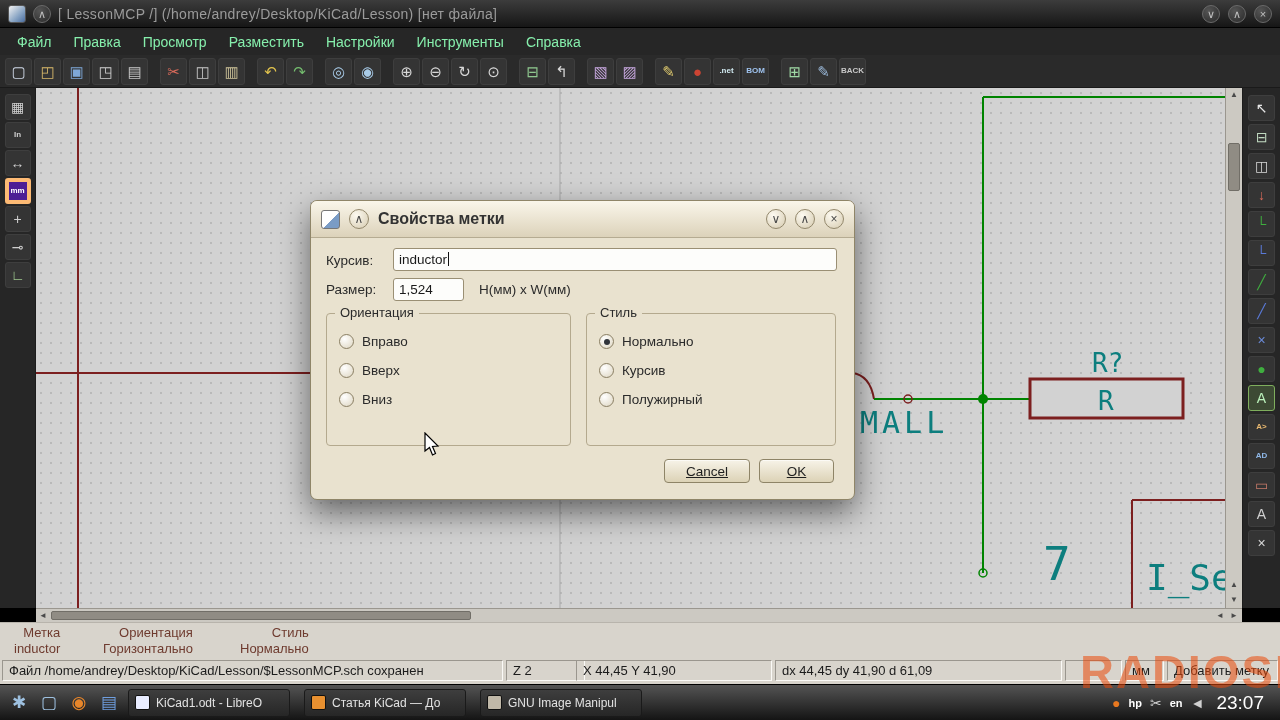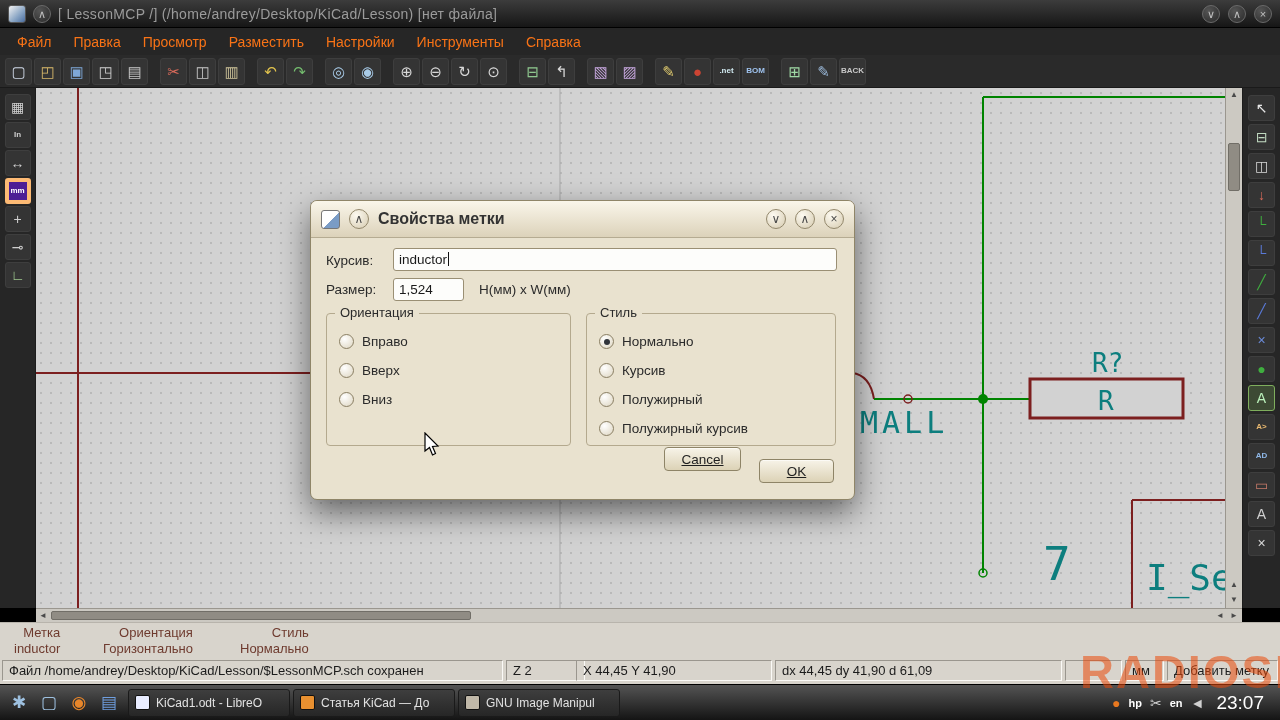"Файл" .menu-item { color: #f97316 -> #86efac }
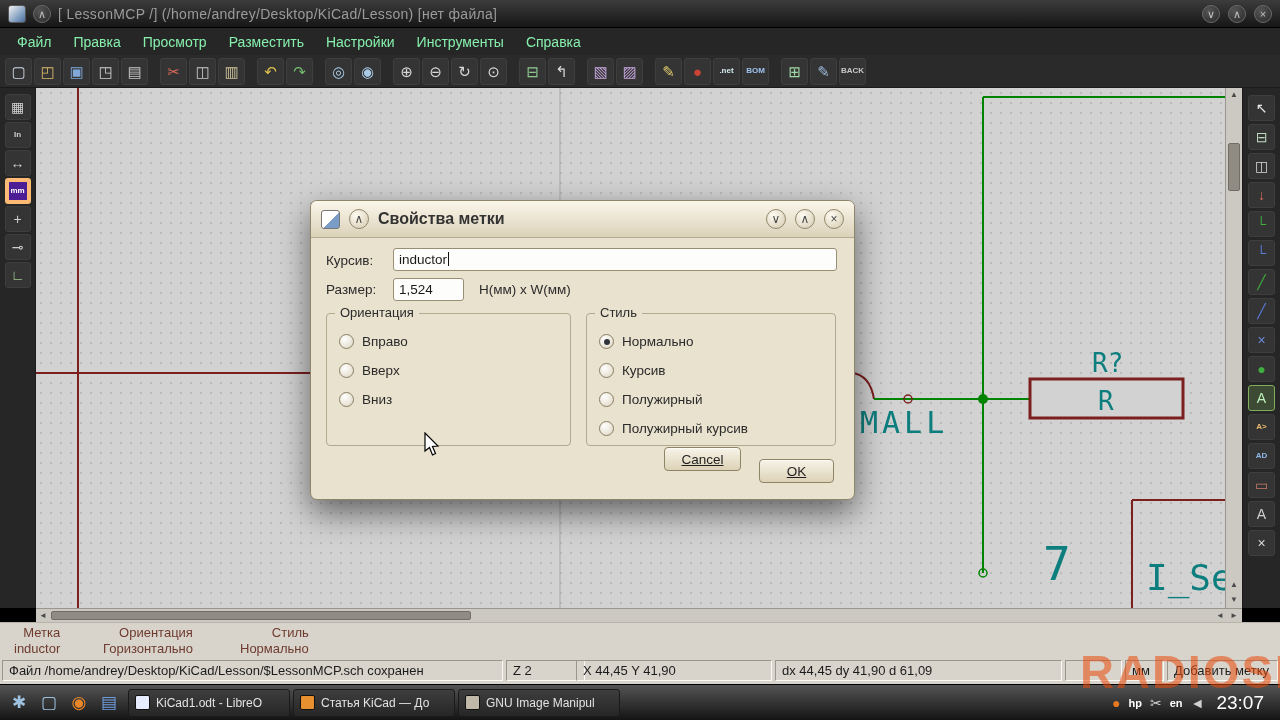"Полужирный курсив" label.radio-row { html: <label> <span></span> <span>Полужирный курсив</span> </label> -> none }
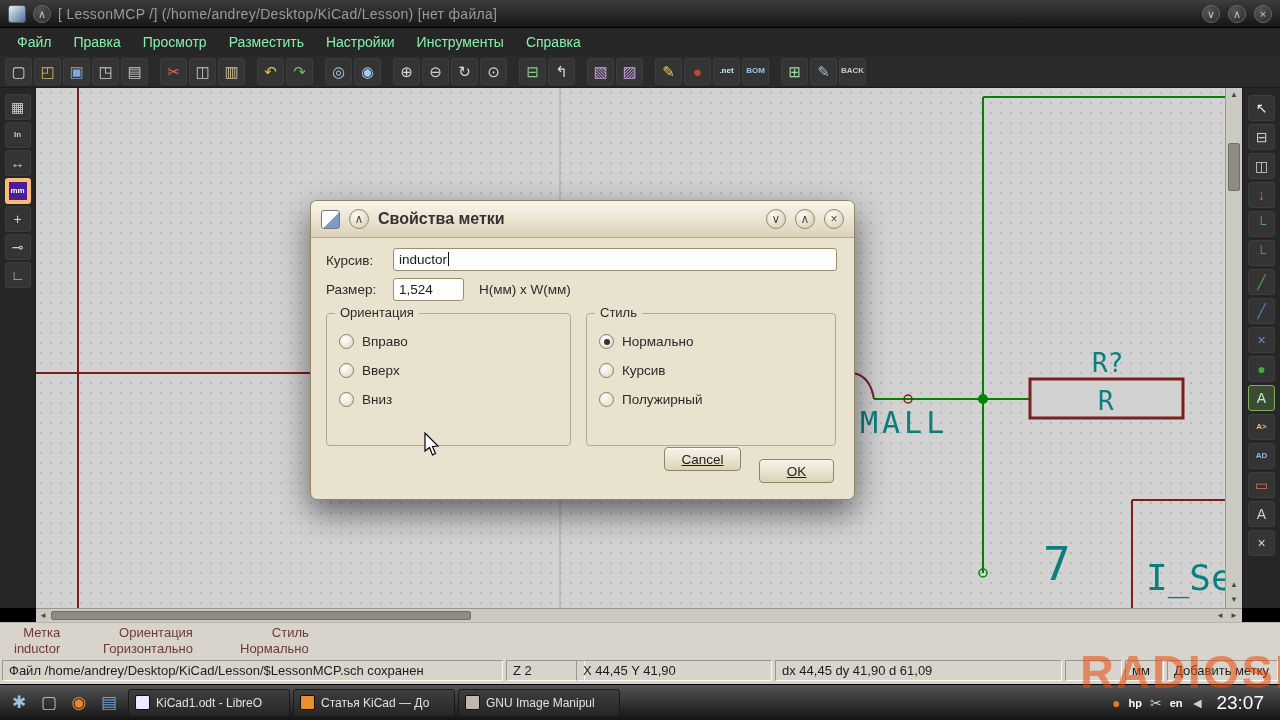"Cancel" button.dlg-btn { top: 246px -> 258px; width: 77px -> 86px }
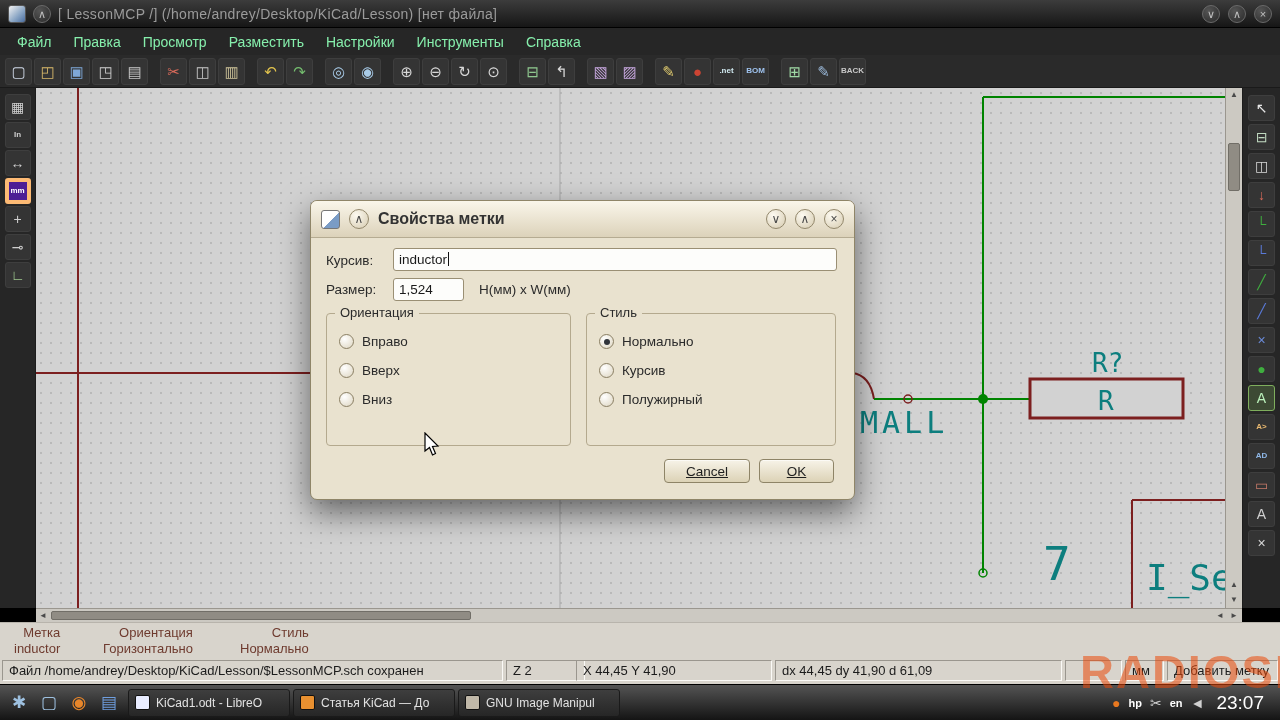"KiCad1.odt - LibreO" .twindows { gap: 3px -> 14px }
